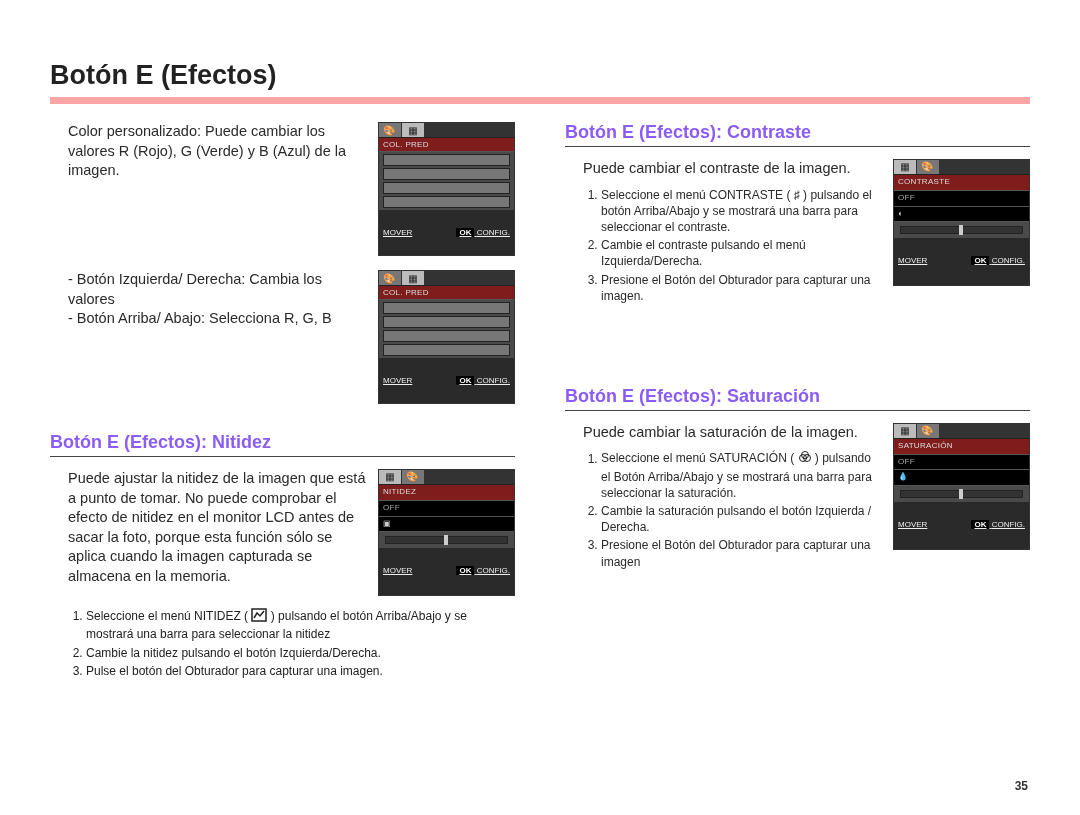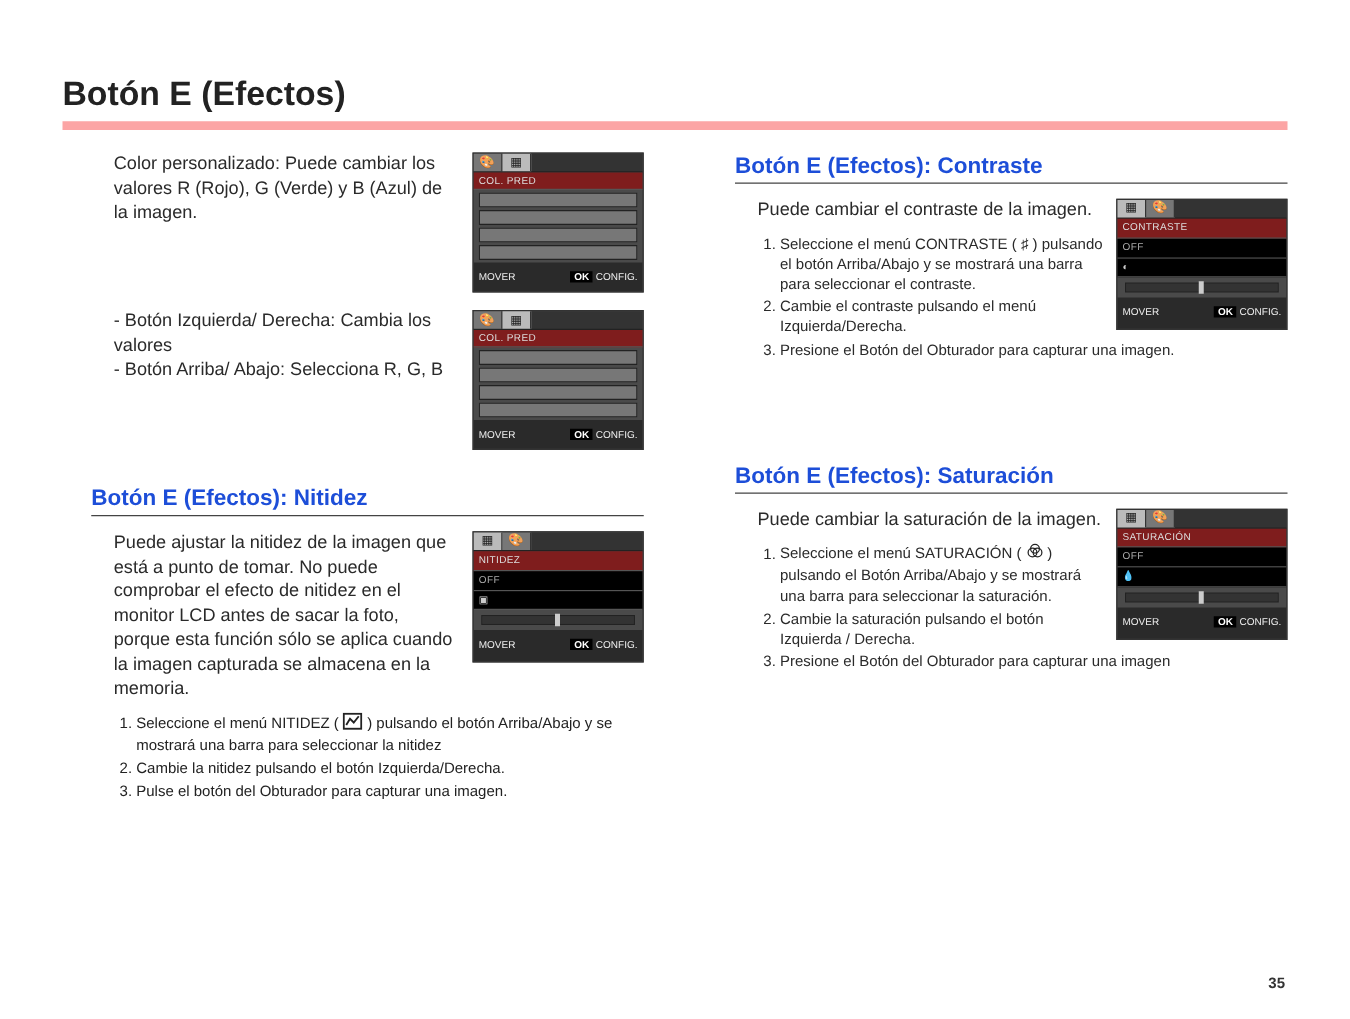"Color personalizado: Puede cambiar los" .col { margin-left: 23px -> none }
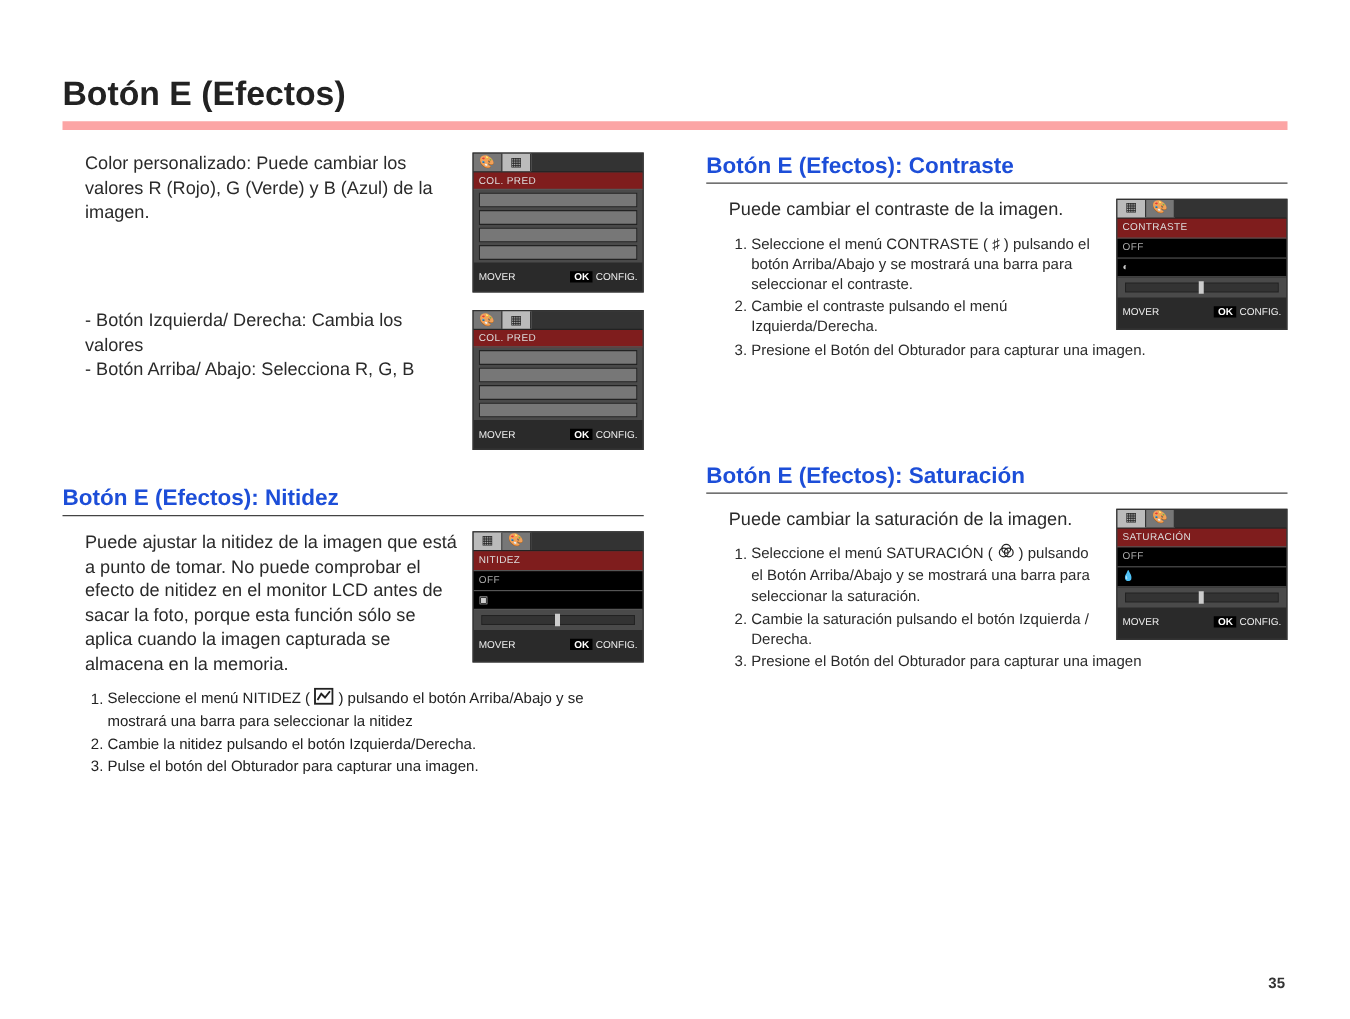"Botón E (Efectos): Contraste" .subheading { color: #1d4ed8 -> #8b5cf6 }
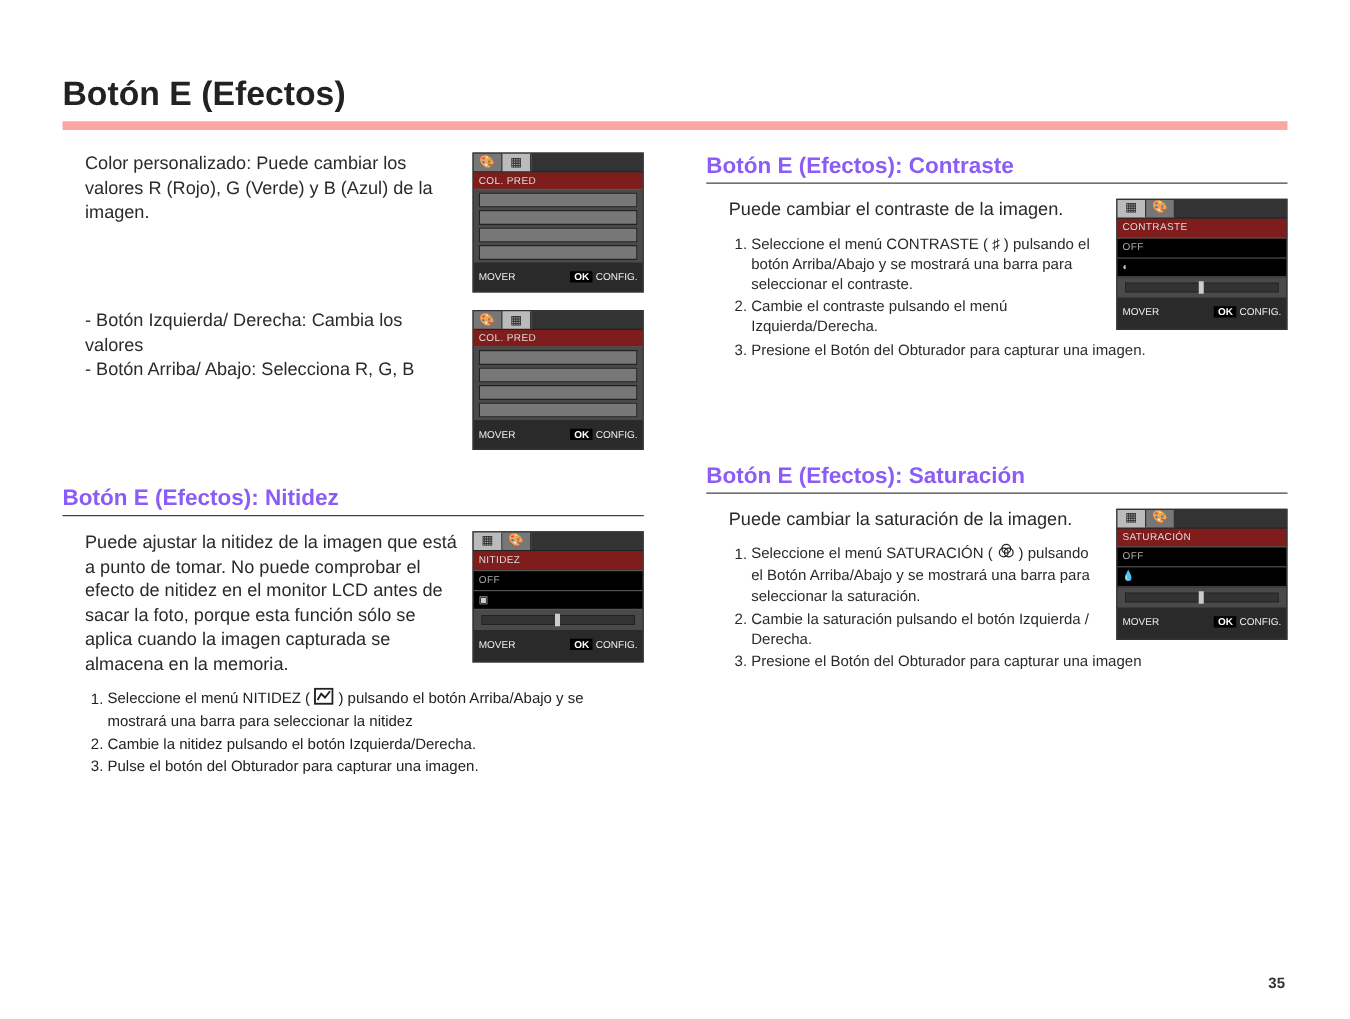"MOVER" .lcd-foot { padding: 7px 4px -> 18px 4px; text-decoration: none -> underline }
